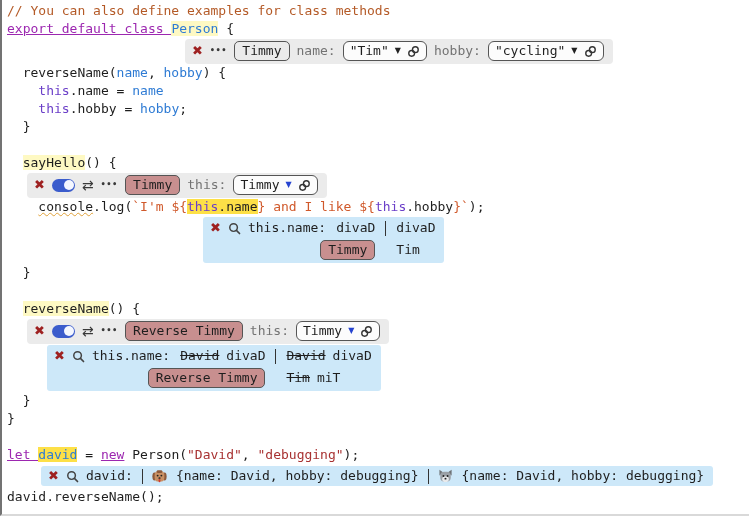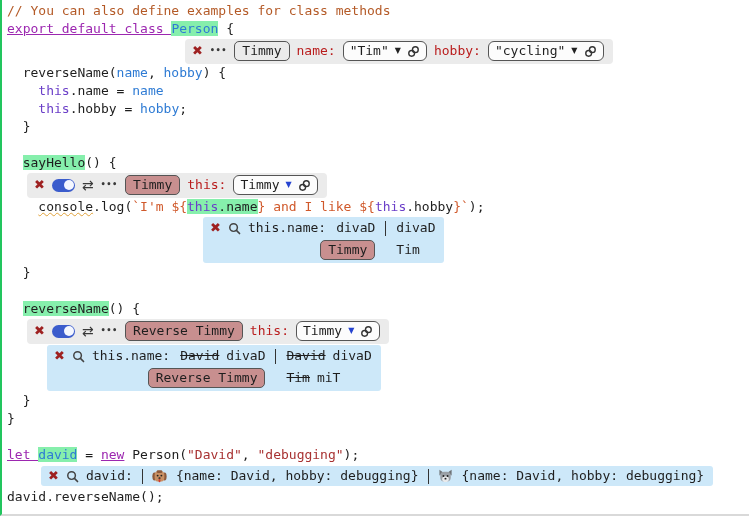"// You can also define" #editor { border-left: 2px solid #22c55e -> 2px solid #737373 }
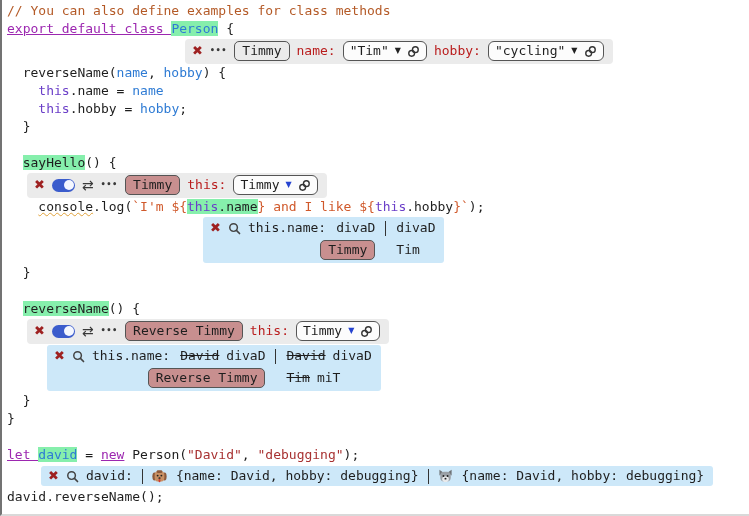"Person" .hl-gray { background: #86efac -> #fef9c3 }
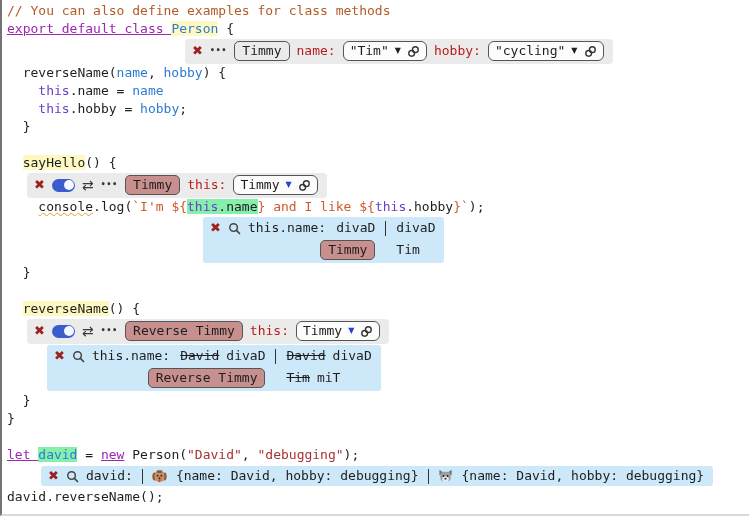"name:" .wlabel { color: #b91c1c -> #737373 }
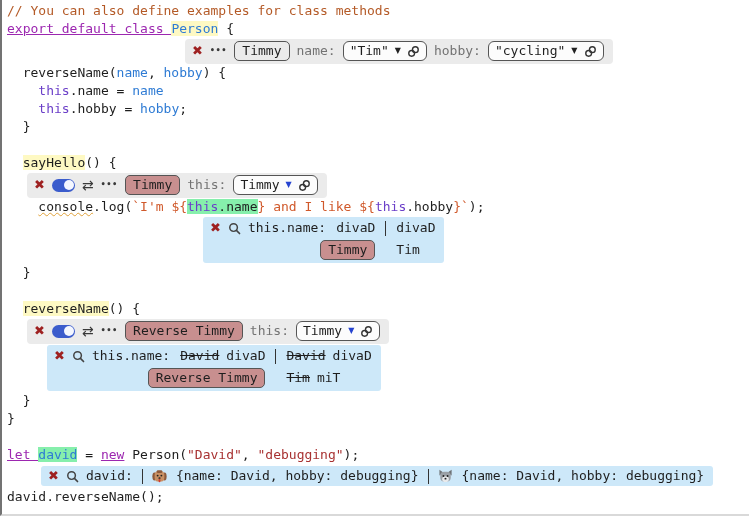"this.name" .hl-blue { background: #86efac -> #fde047 }
